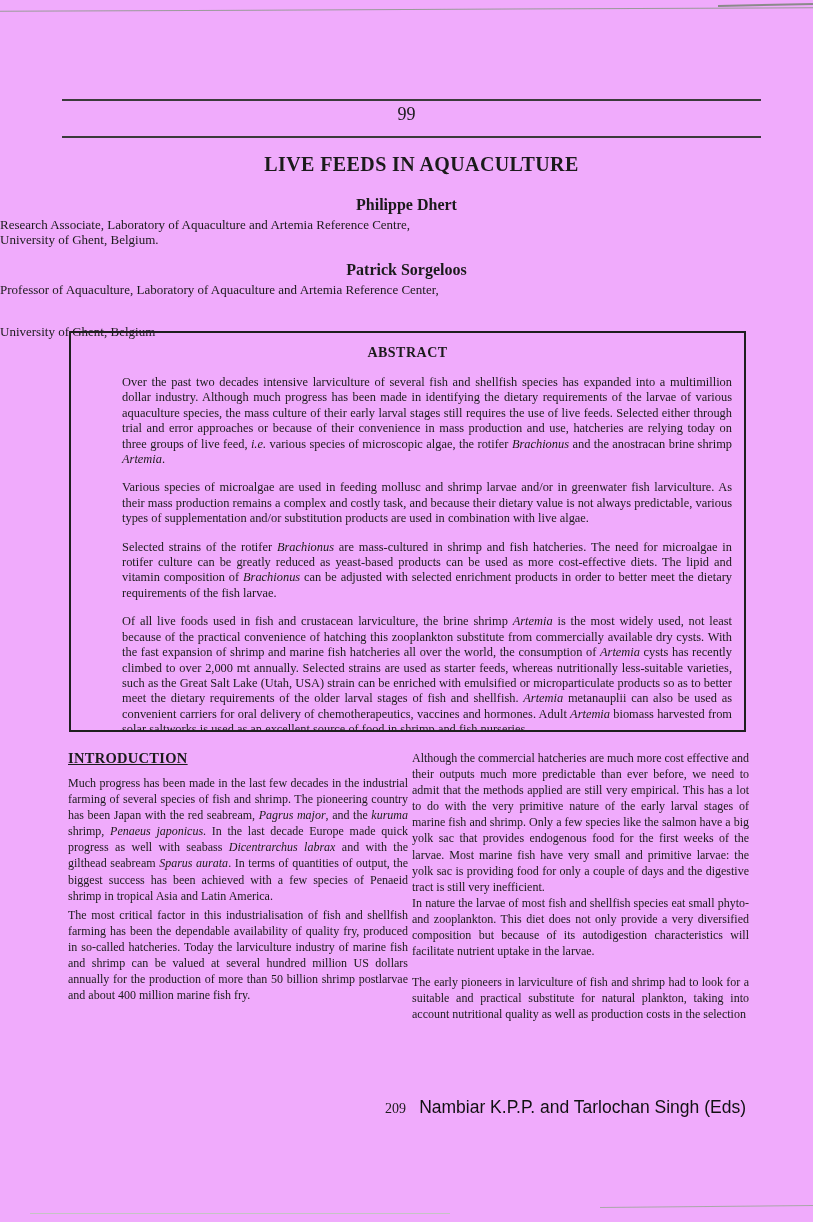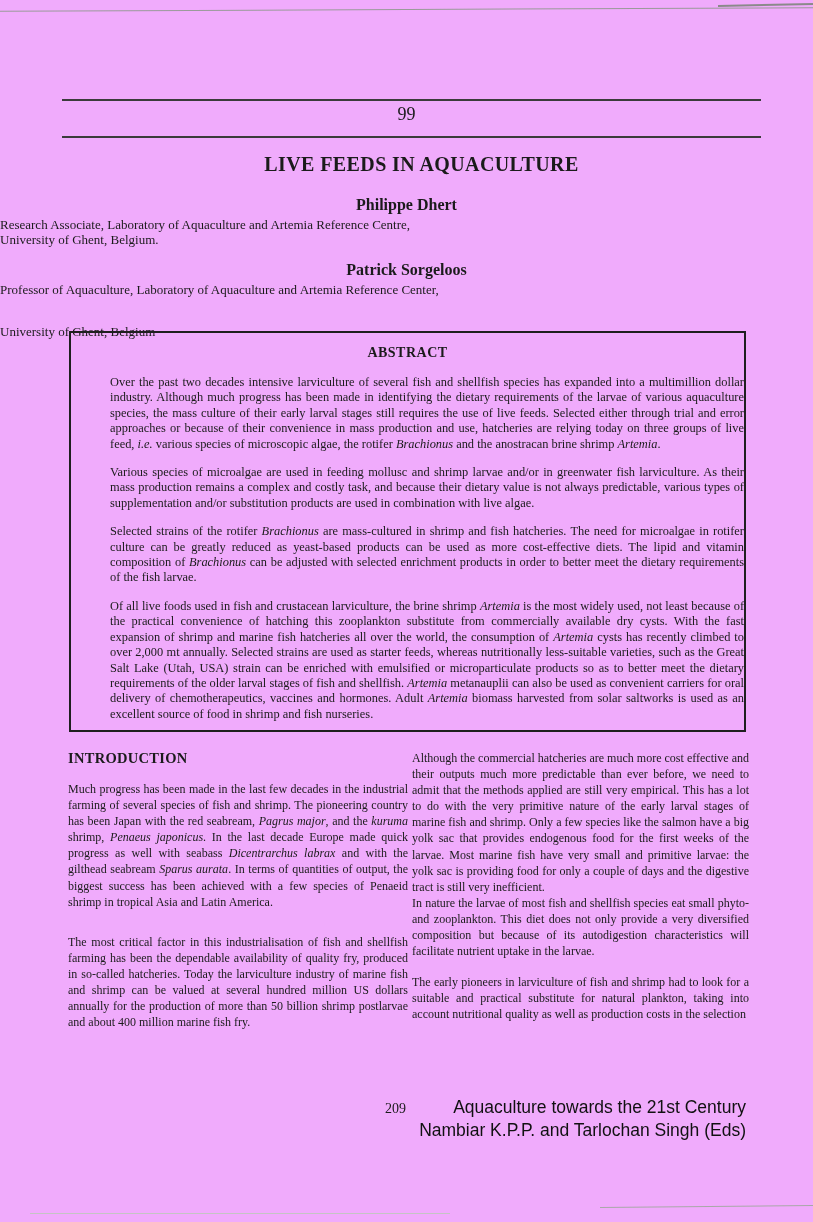"ABSTRACT" .abstract-box { padding: 9px 0 -> 9px 12px }
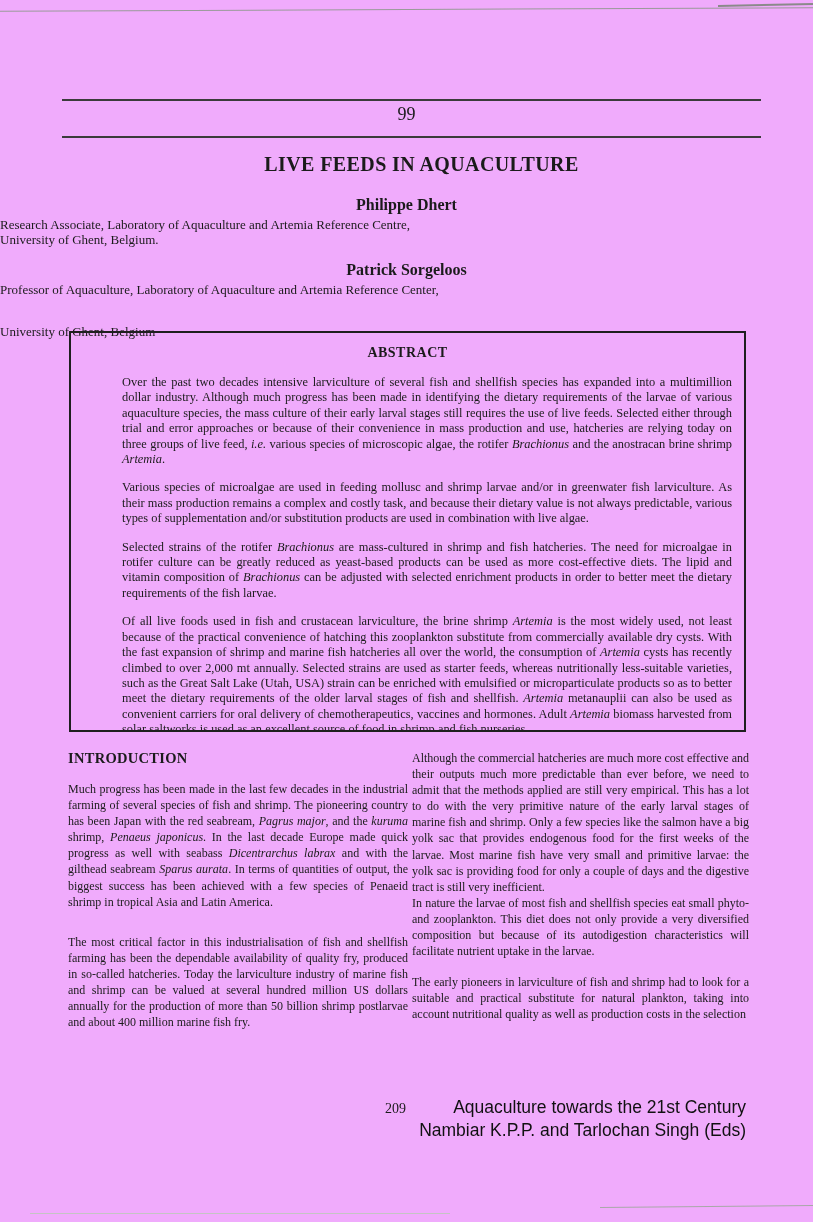"INTRODUCTION" .section-heading { margin-bottom: 14px -> 8px; text-decoration: none -> underline }
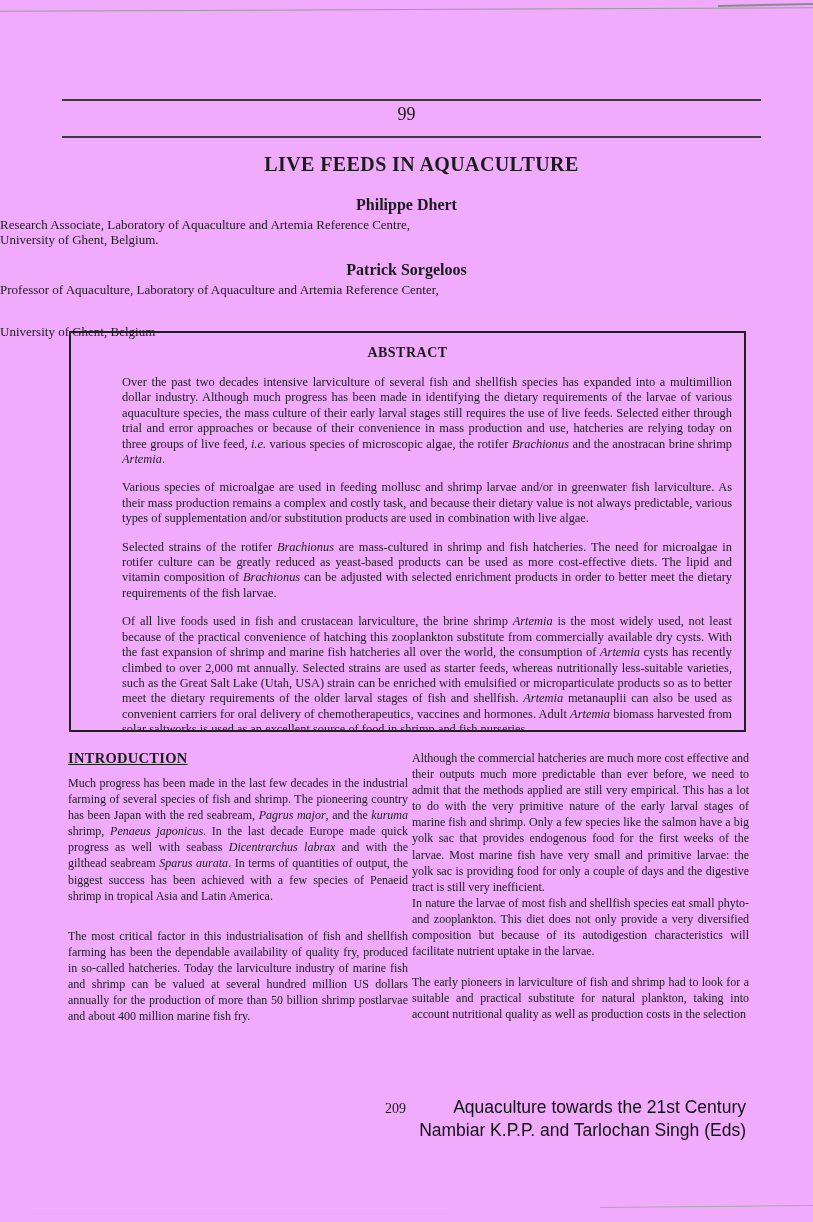"Much progress has been made" .col p.gap-after { margin-bottom: 24px -> 3px }
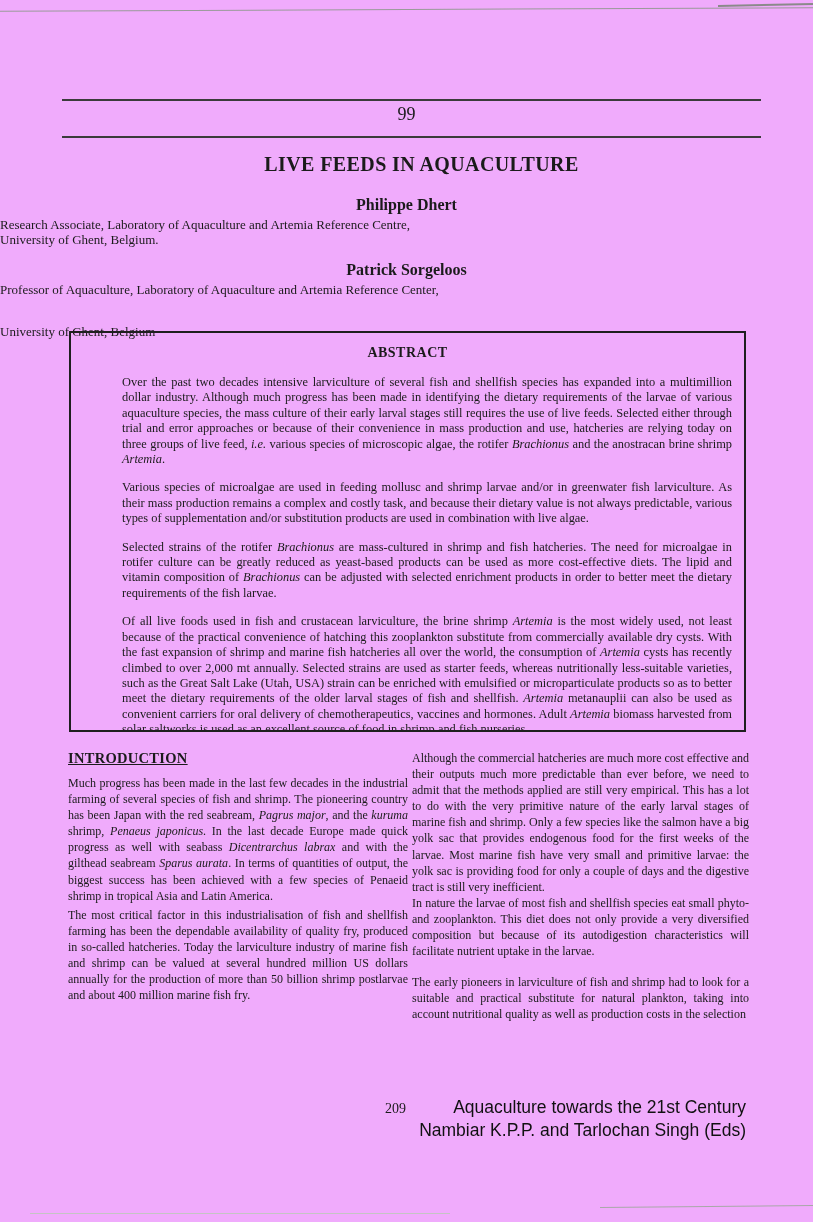"Aquaculture towards the 21st Century" div { html: <div>Aquaculture towards the 21st Century</div> -> none }
